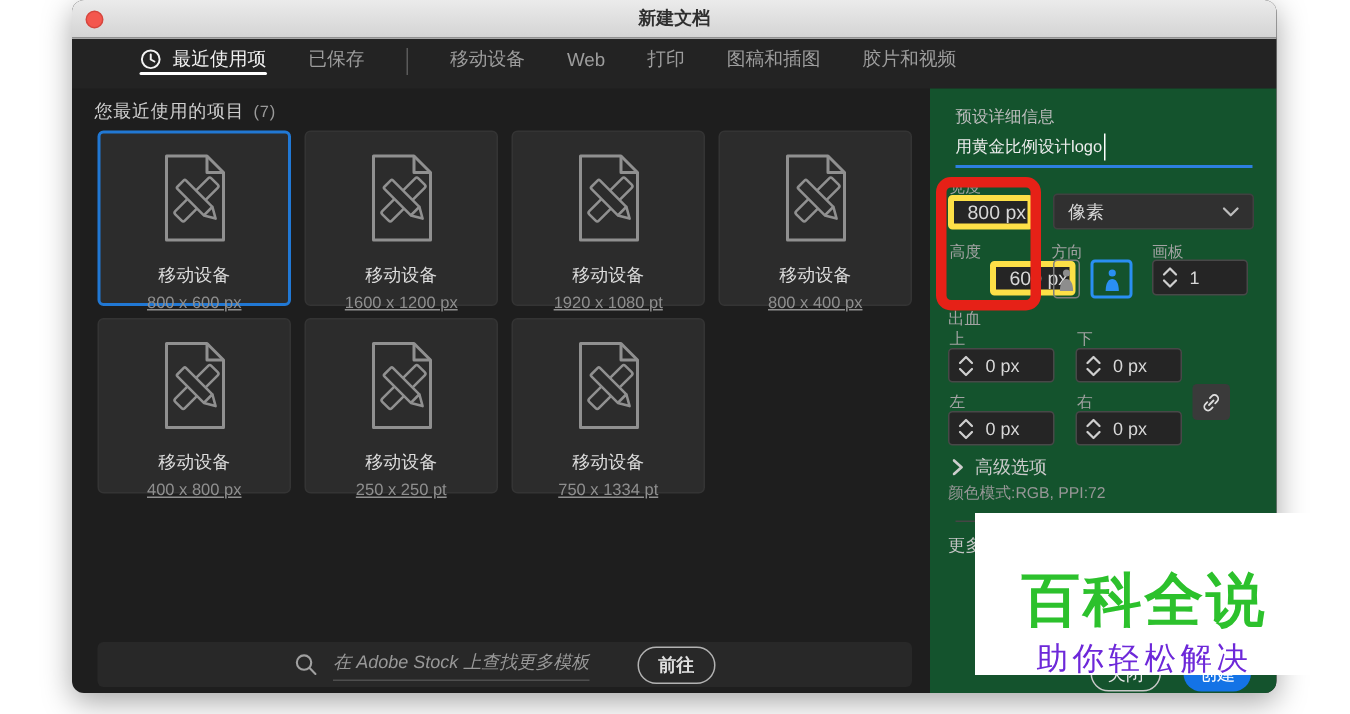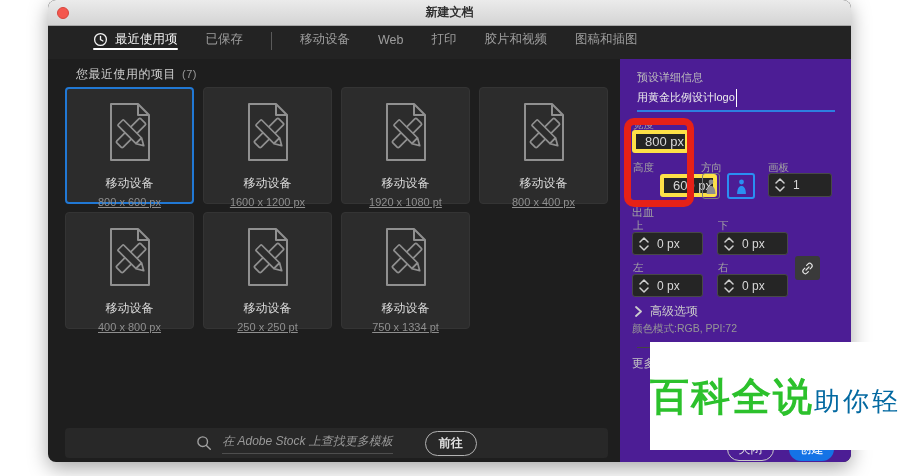"胶片和视频" div.tab { order: before "图稿和插图" -> after "图稿和插图" }
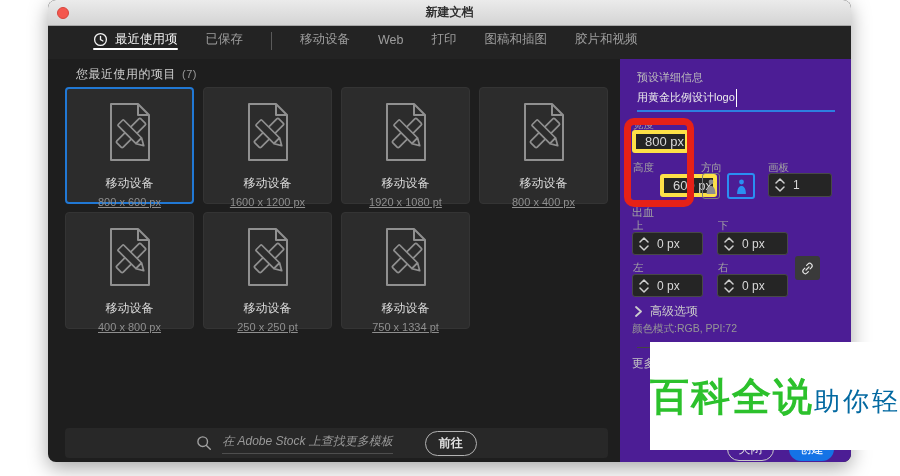"您最近使用的项目 (7)" .recent-header { left: 28px -> 15px }
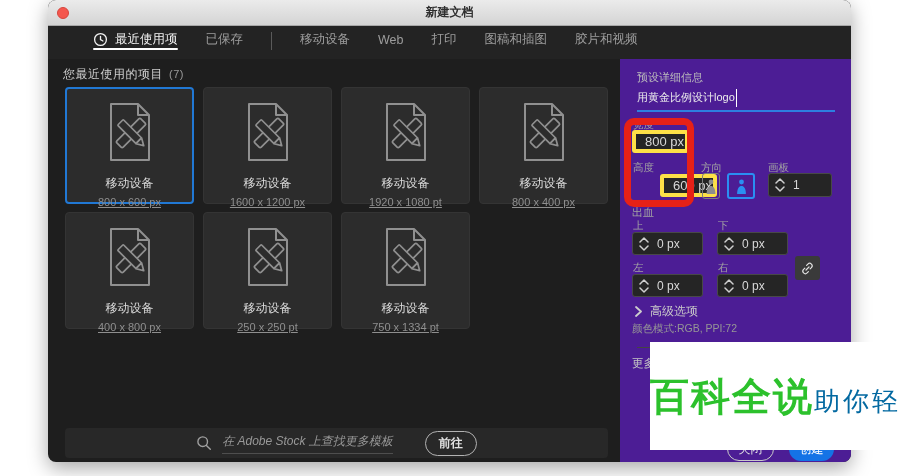"预设详细信息" .panel { background: #4c1d95 -> #14532d }
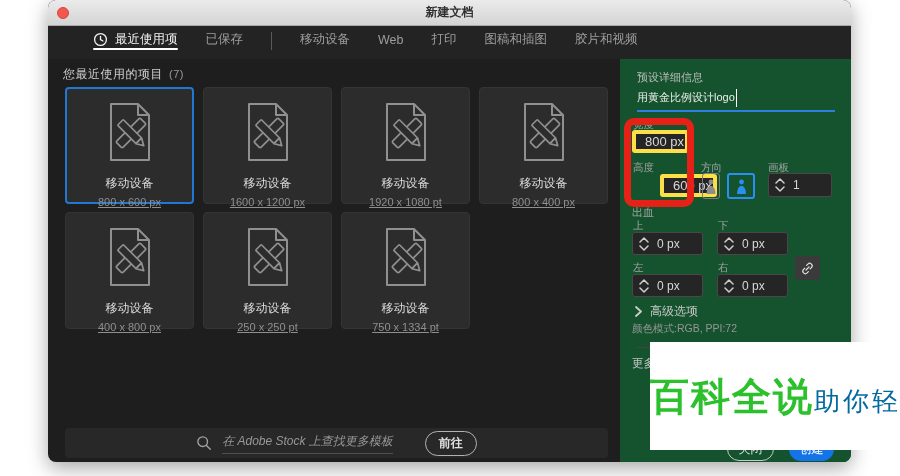"像素" div.dropdown { html: none -> <div> <span>像素</span> <span></span> <span> <svg> <path></path> </svg> </span> </div> }
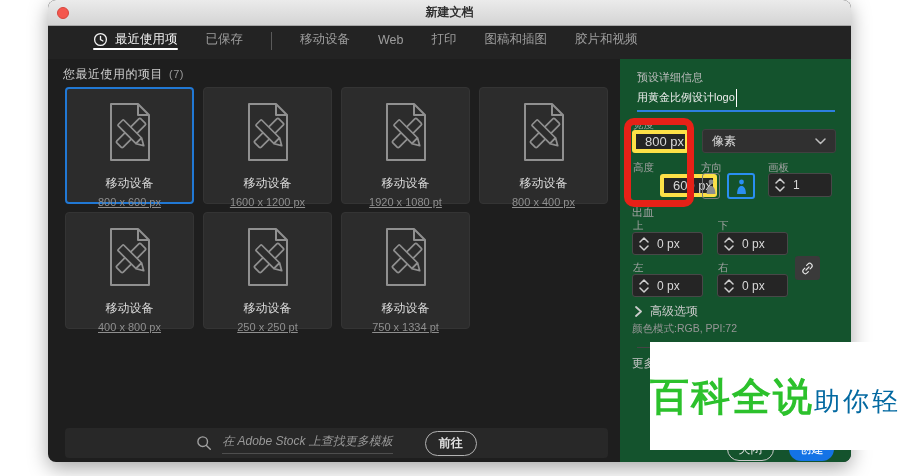"百科全说" .watermark { flex-direction: row -> column; justify-content: space-between -> flex-end }
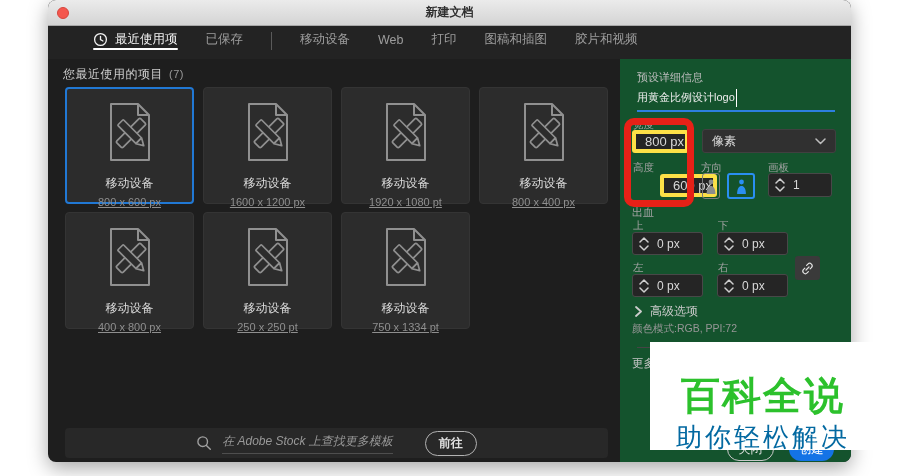"助你轻松解决" .wm-sub { color: #0369a1 -> #6d28d9; font-size: 26px -> 21px }
